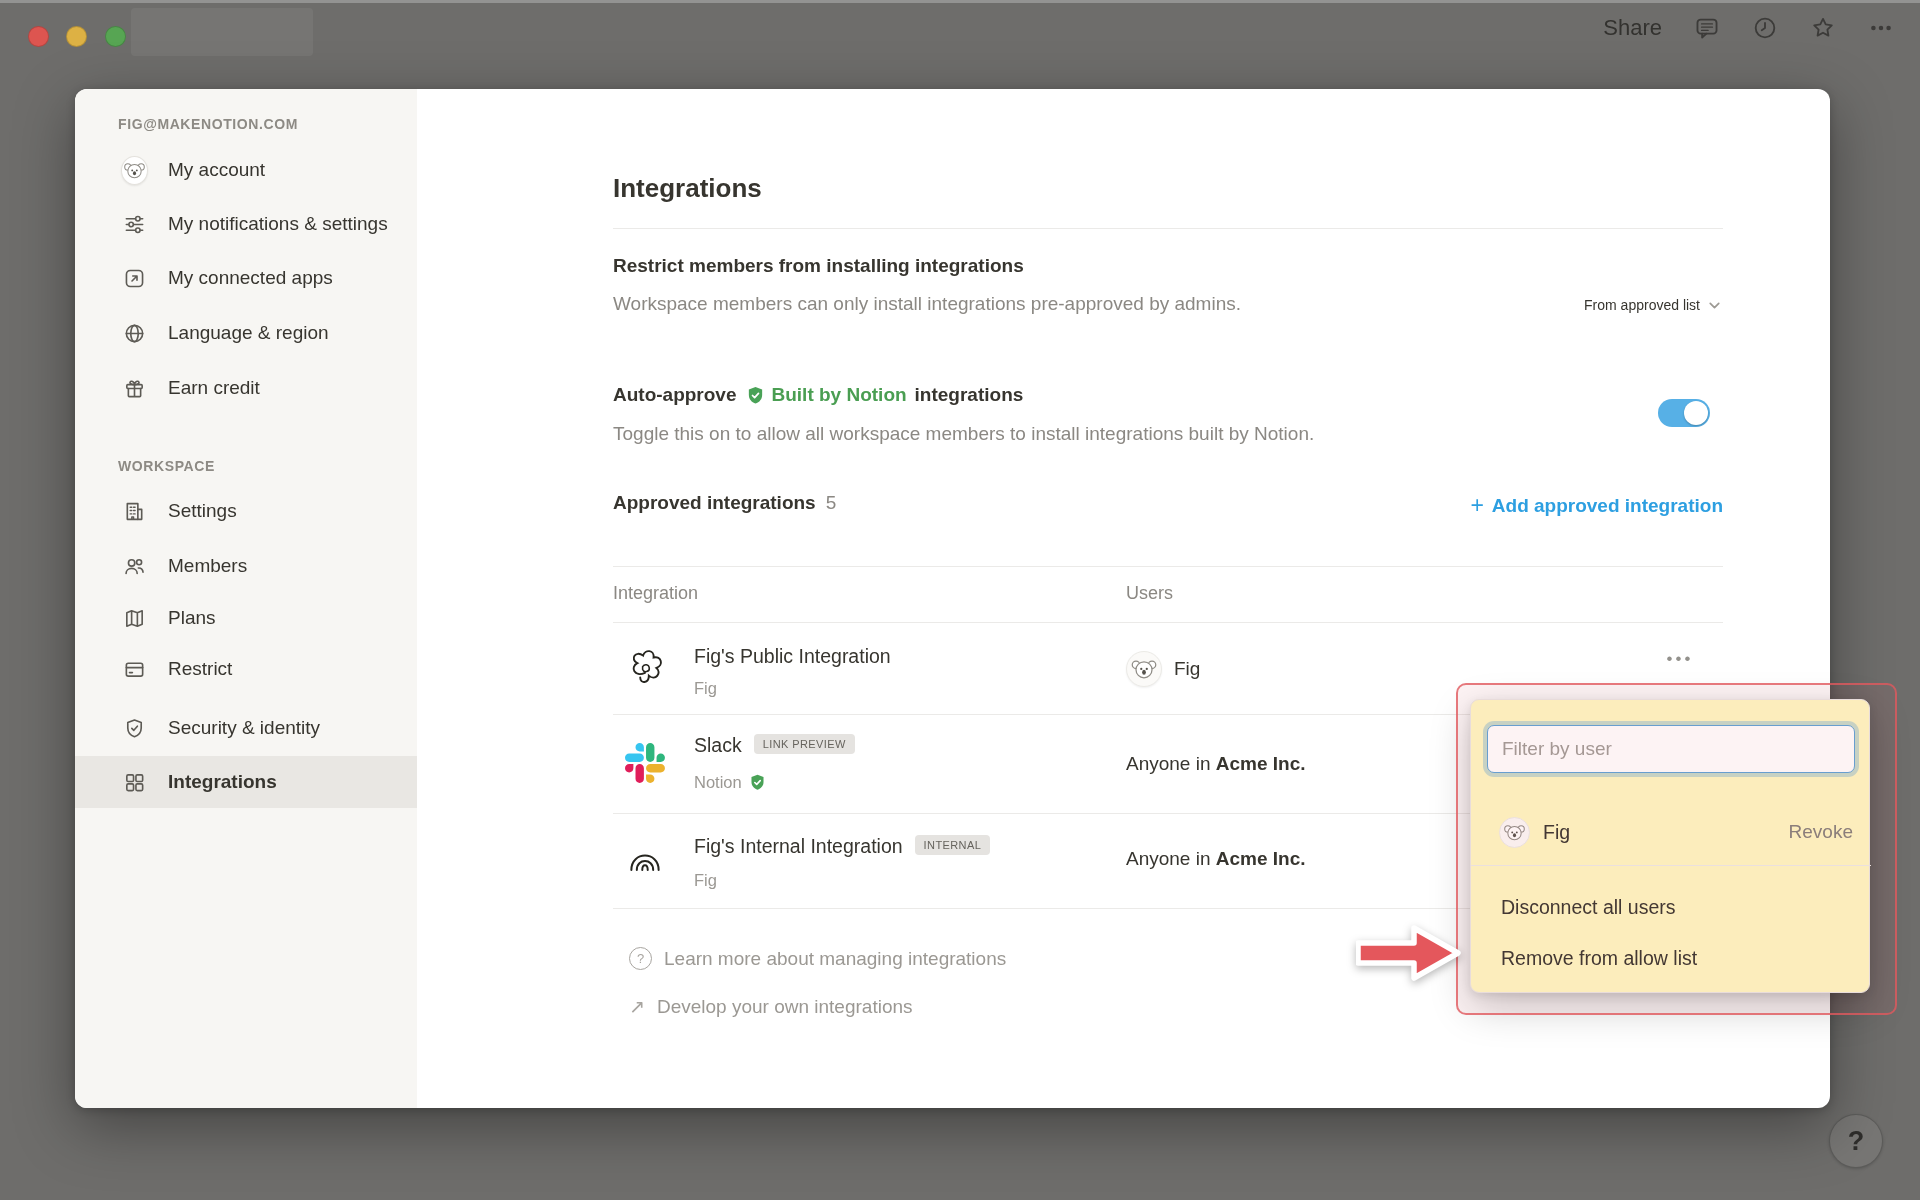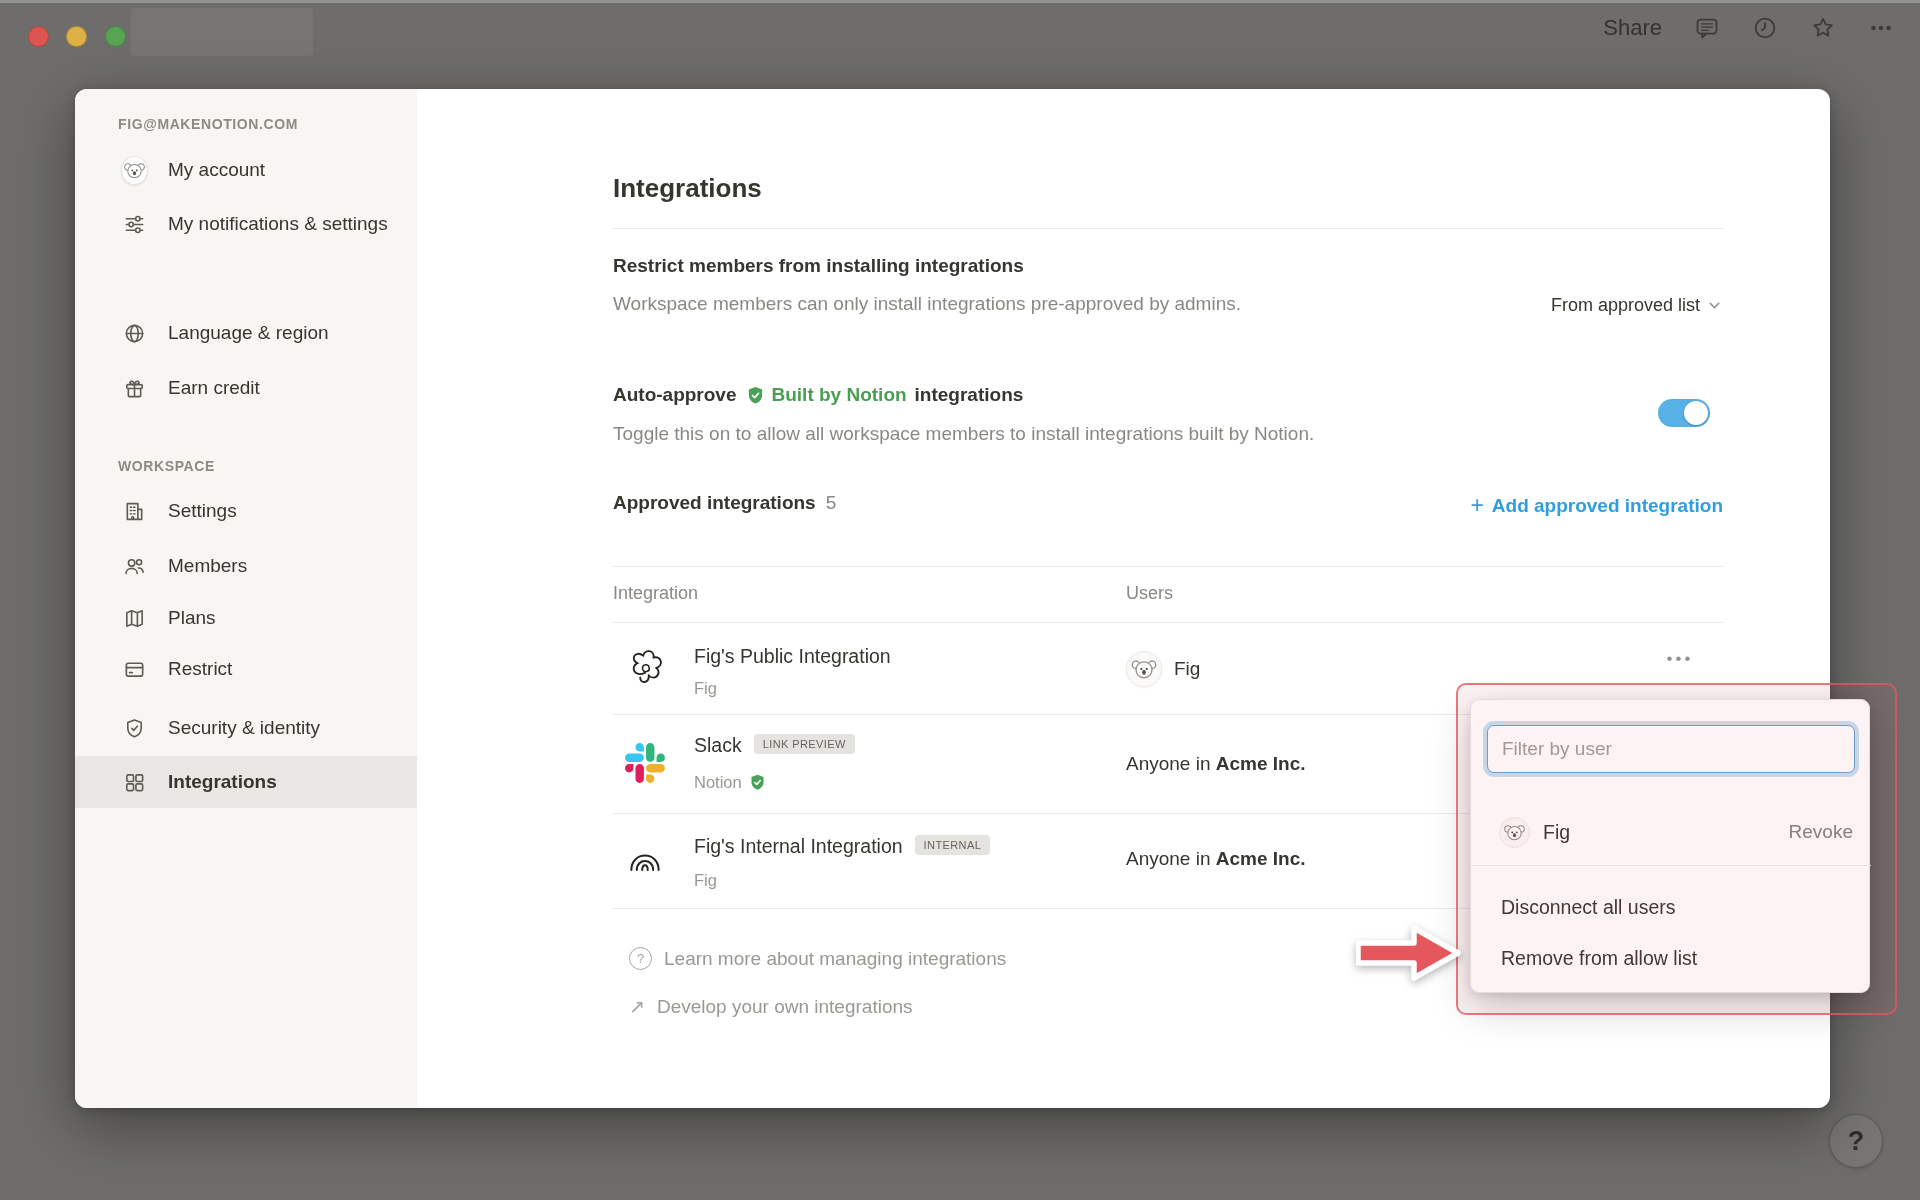"My connected apps" div.sb-item { html: none -> <div> <span> <svg> <rect></rect> <path></path> </svg> </span> <span>My connected apps</span> </div> }
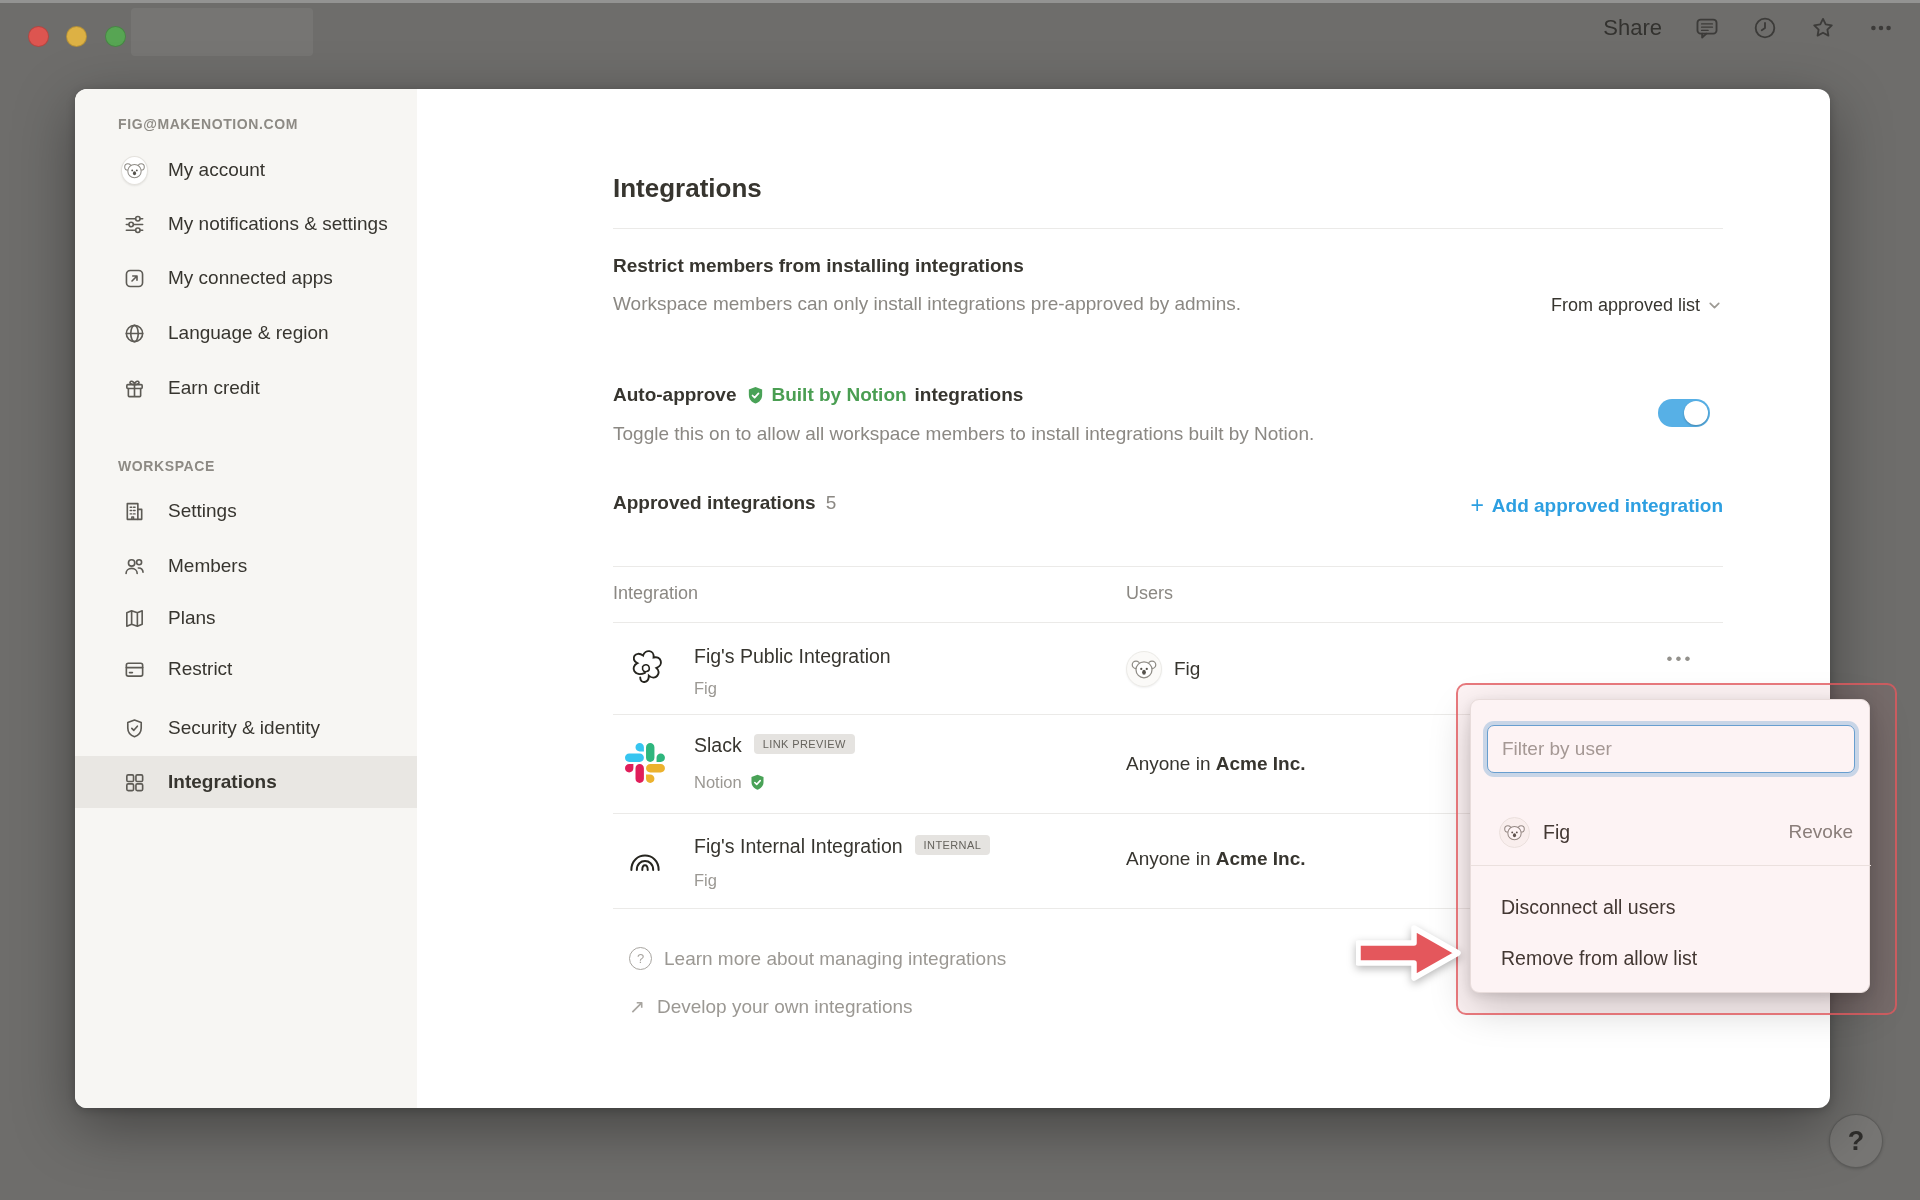"From approved list" .select .val { font-size: 18px -> 14px }
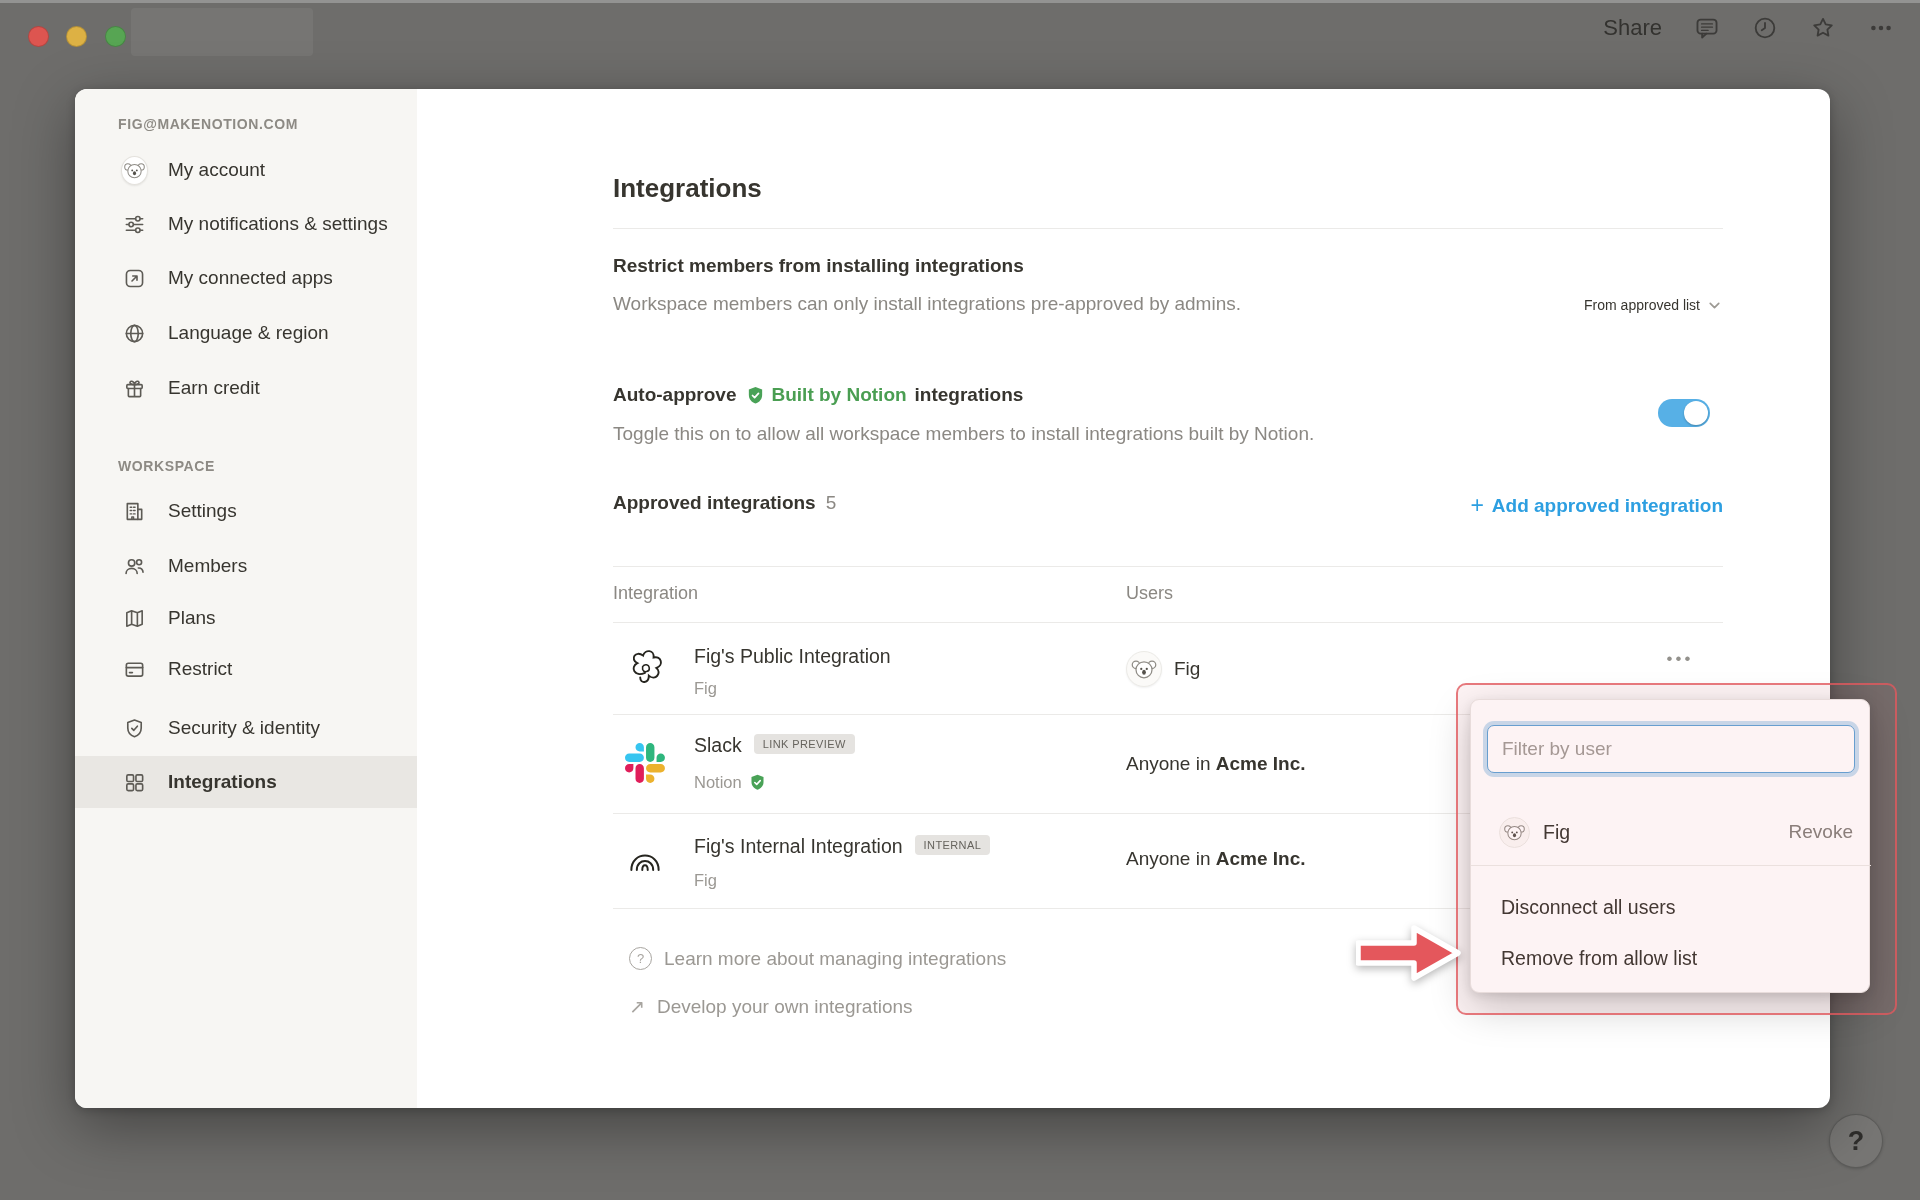"Filter by user" .popup { background: #ffffff -> #fef9c3 }
